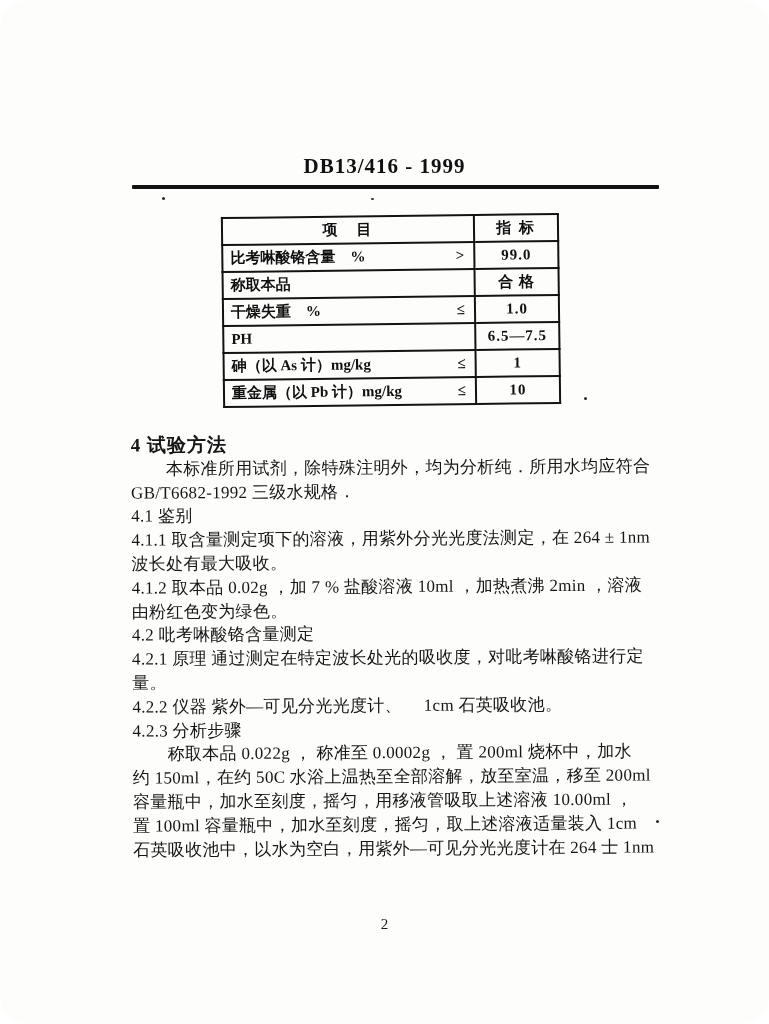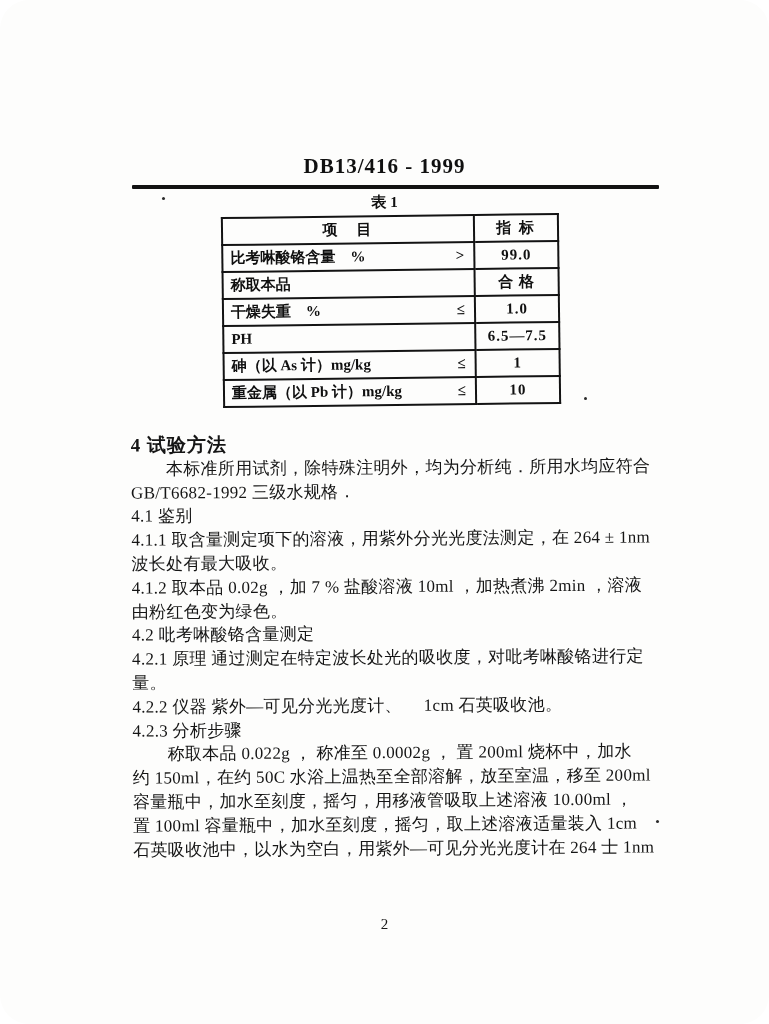"表 1" div.table-caption { html: <div>表 1</div> -> none }
